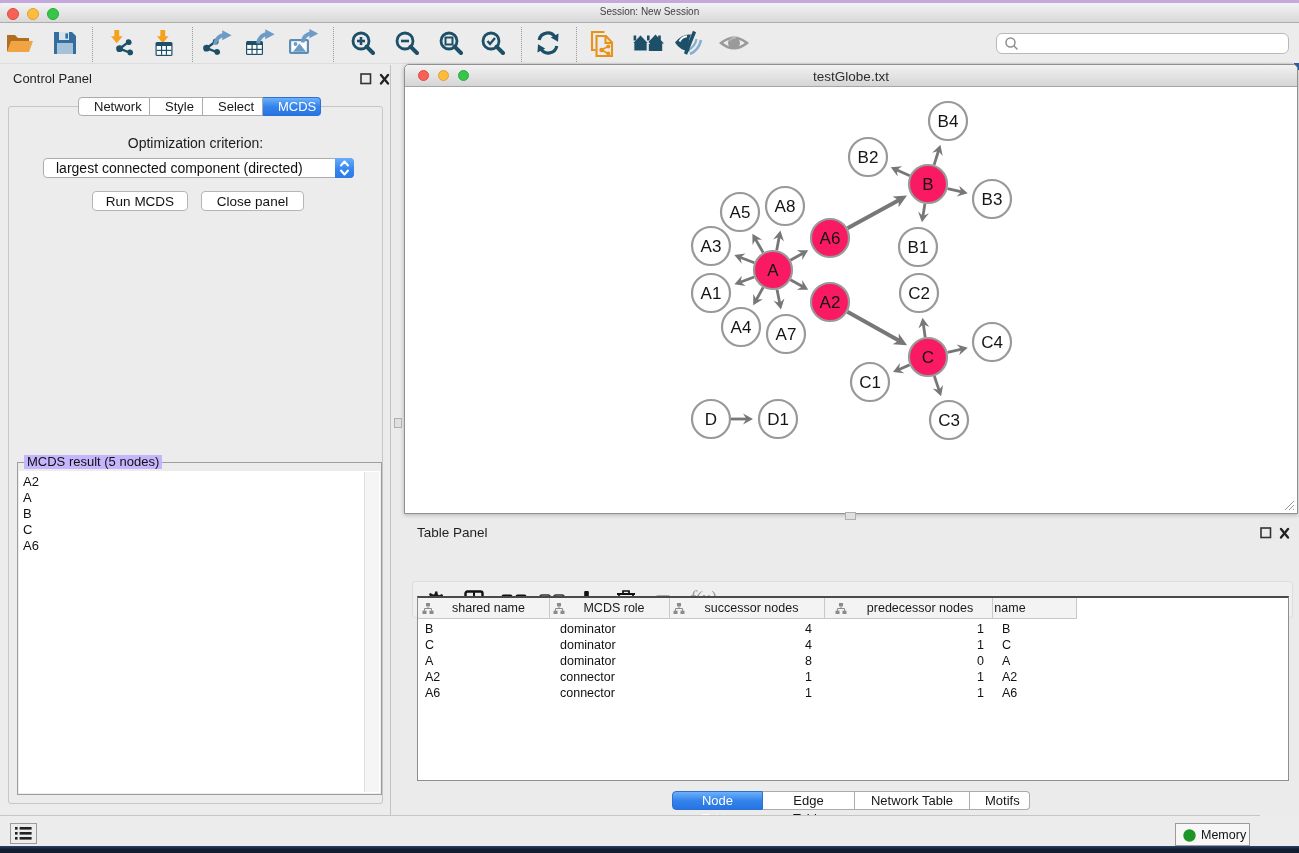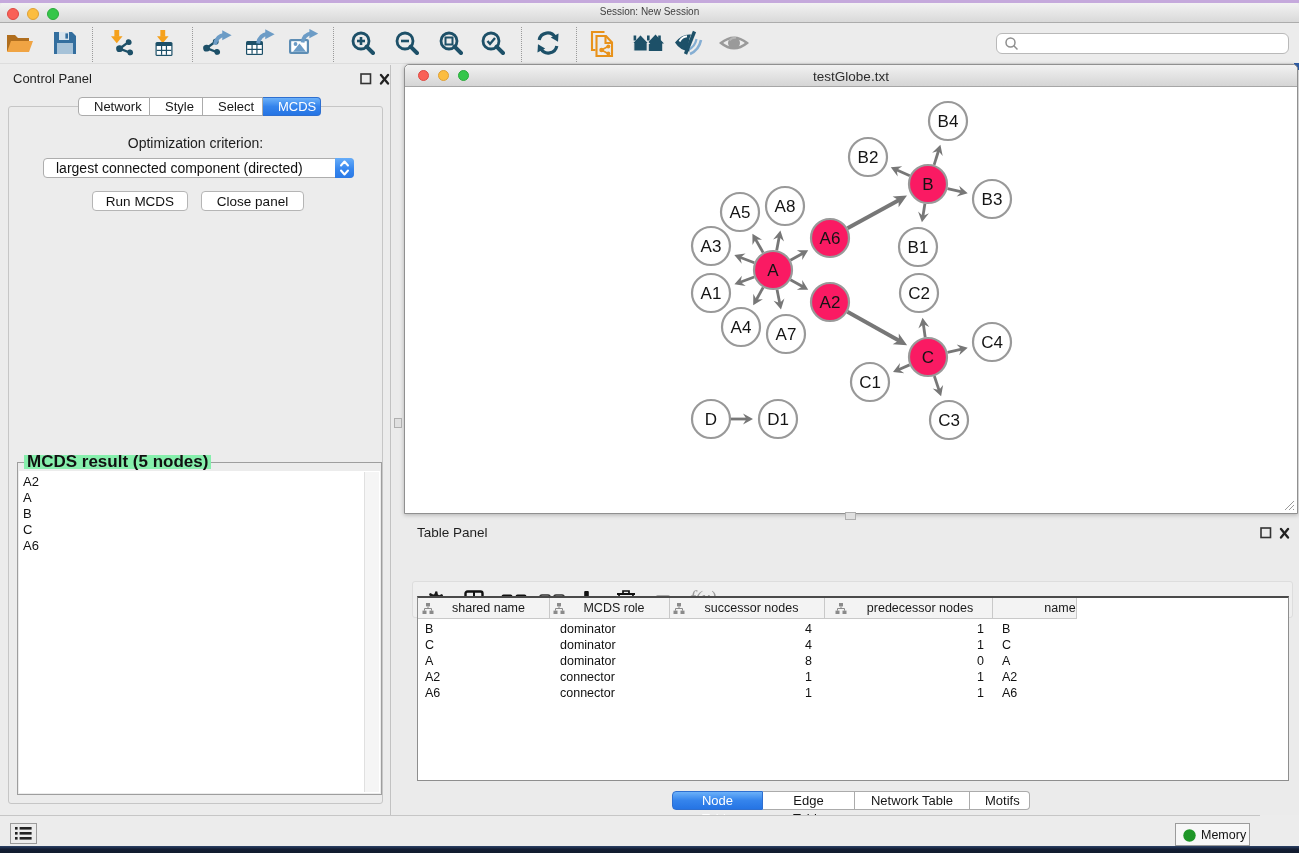"MCDS result (5 nodes)" #fieldset .legend { background: #86efac -> #c4b5fd; font-size: 17px -> 13px; font-weight: bold -> none }
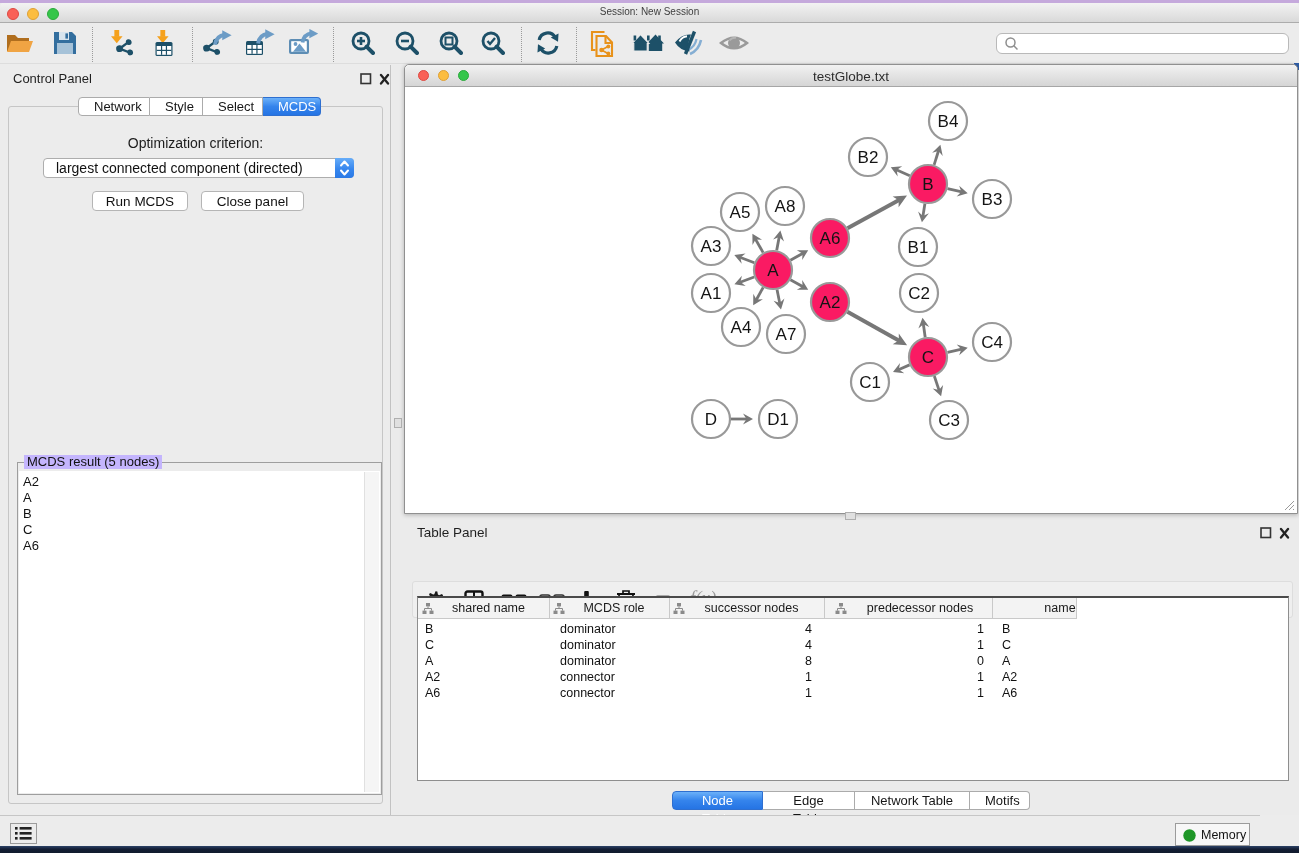"name" div.abs { left: 600px -> 550px }
